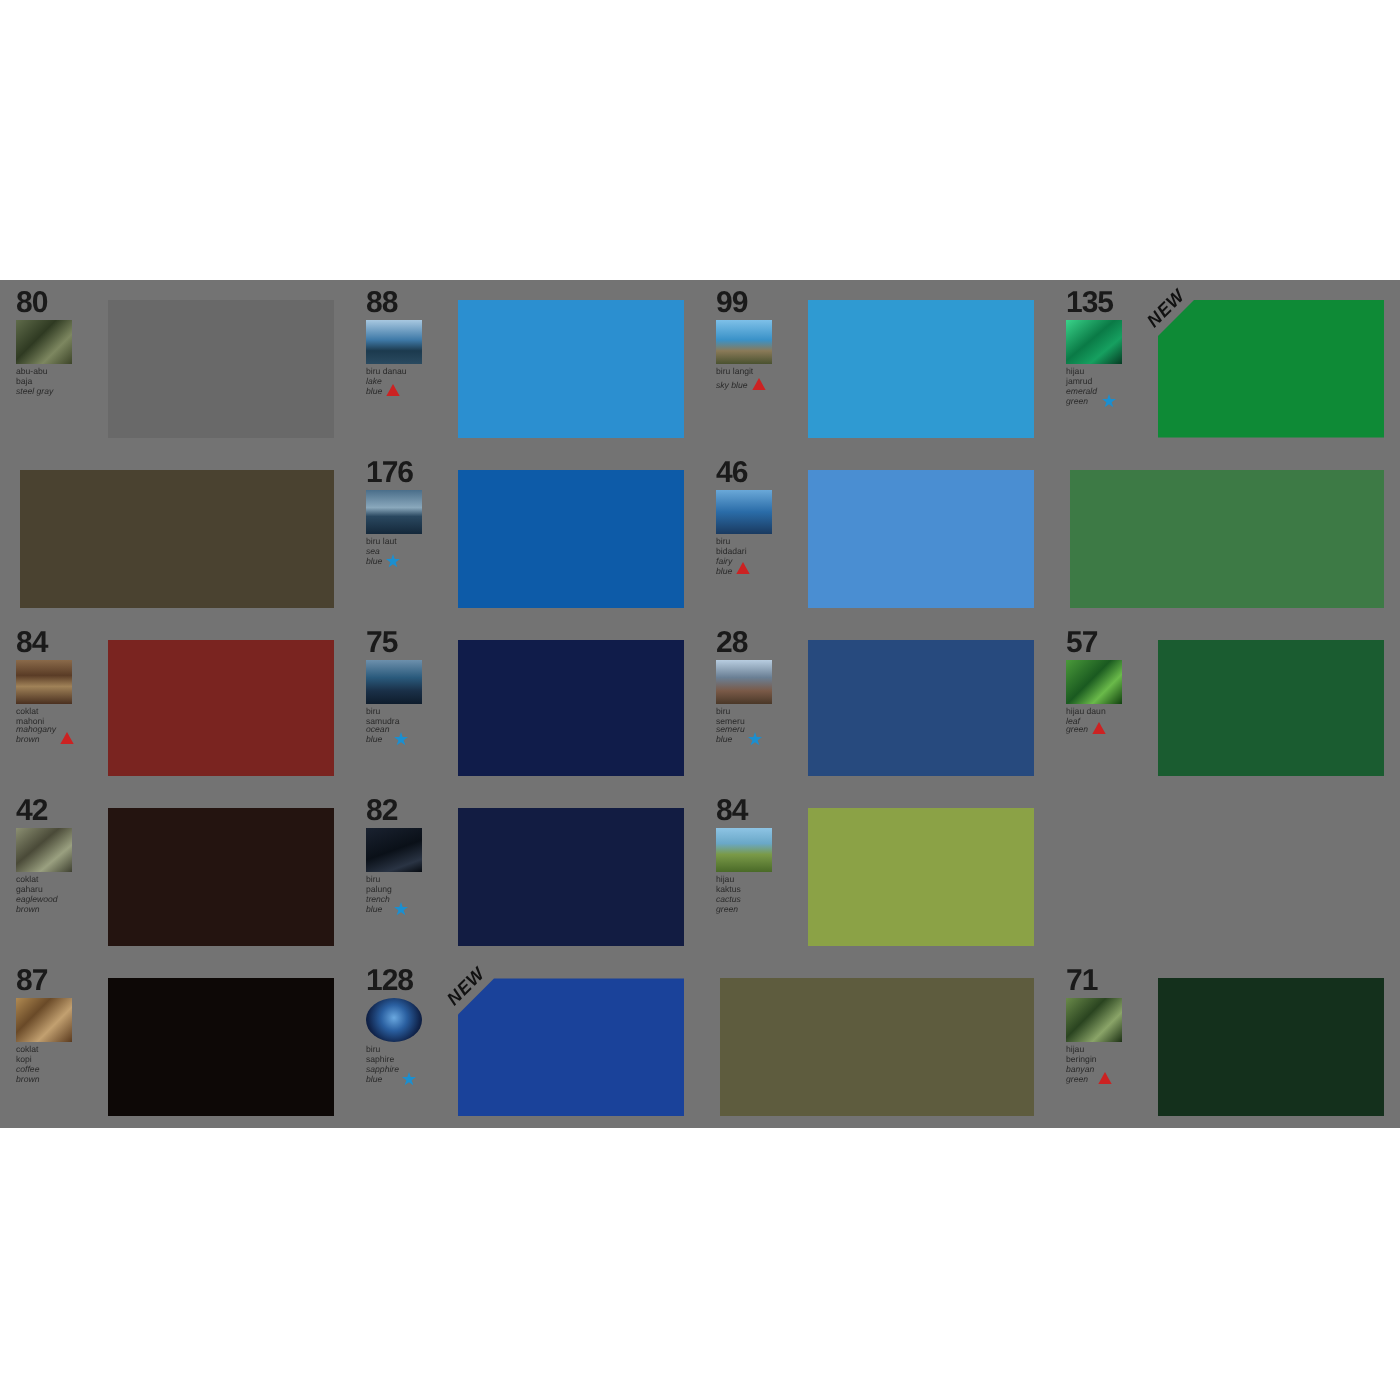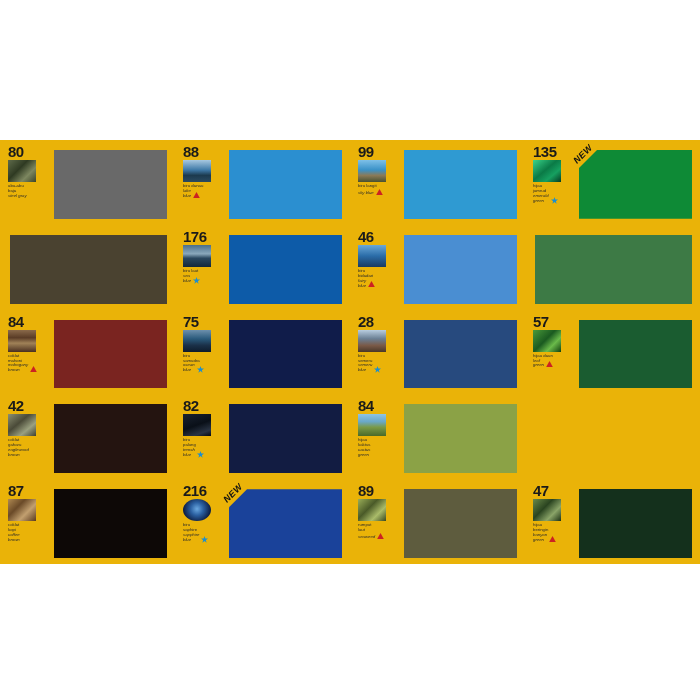"80" #chart-sheet { background: #eab308 -> #737373 }
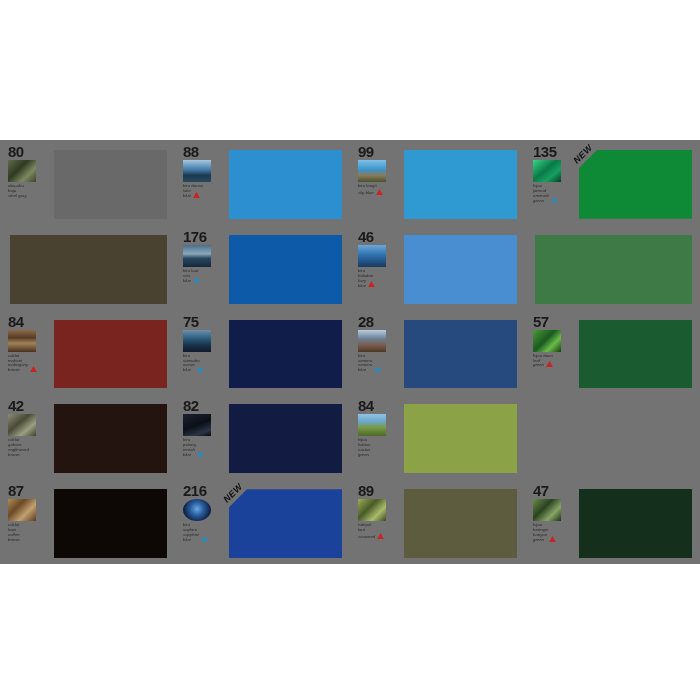"216" div.cell-number { text: 216 -> 128 }
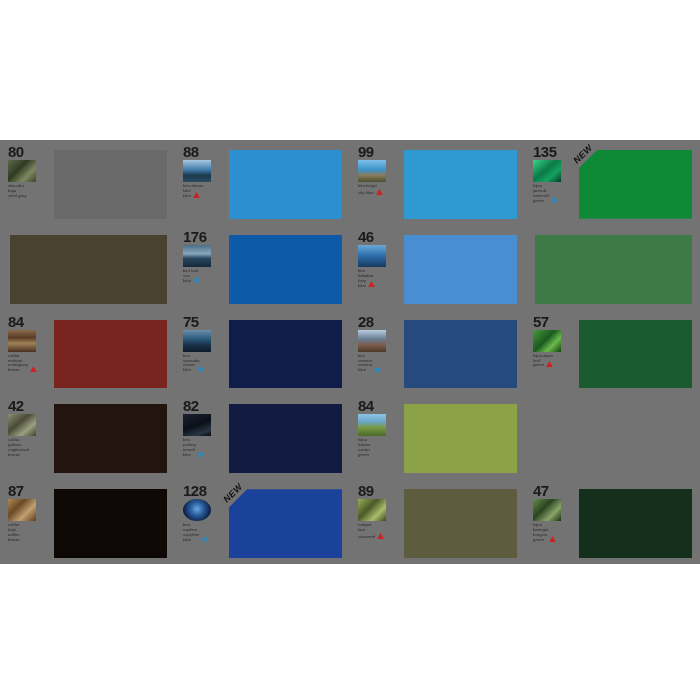"89" div.cell-info { html: <div> <div>89</div> <div></div> <div><span>rumput laut</span><div><span>seaweed</span><span><svg> <polygon></polygon> </svg></span></div></div> </div> -> none }
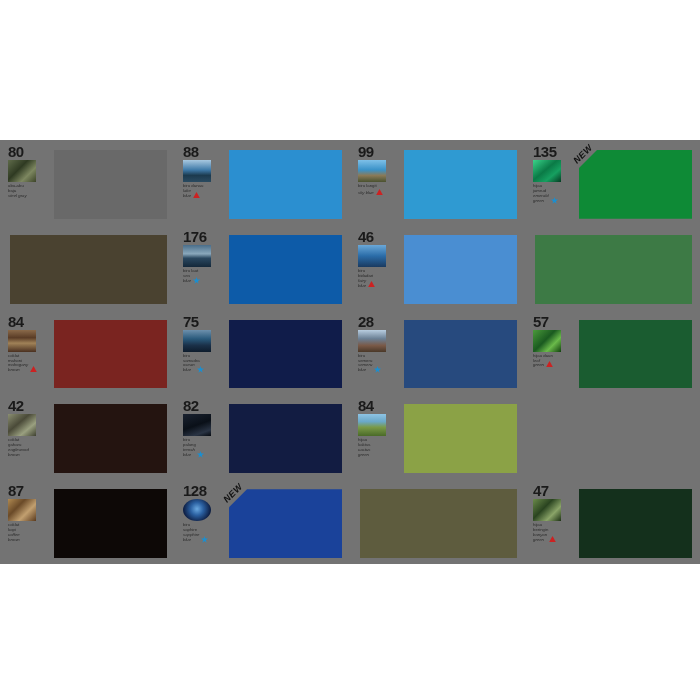"47" div.cell-number { text: 47 -> 71 }
